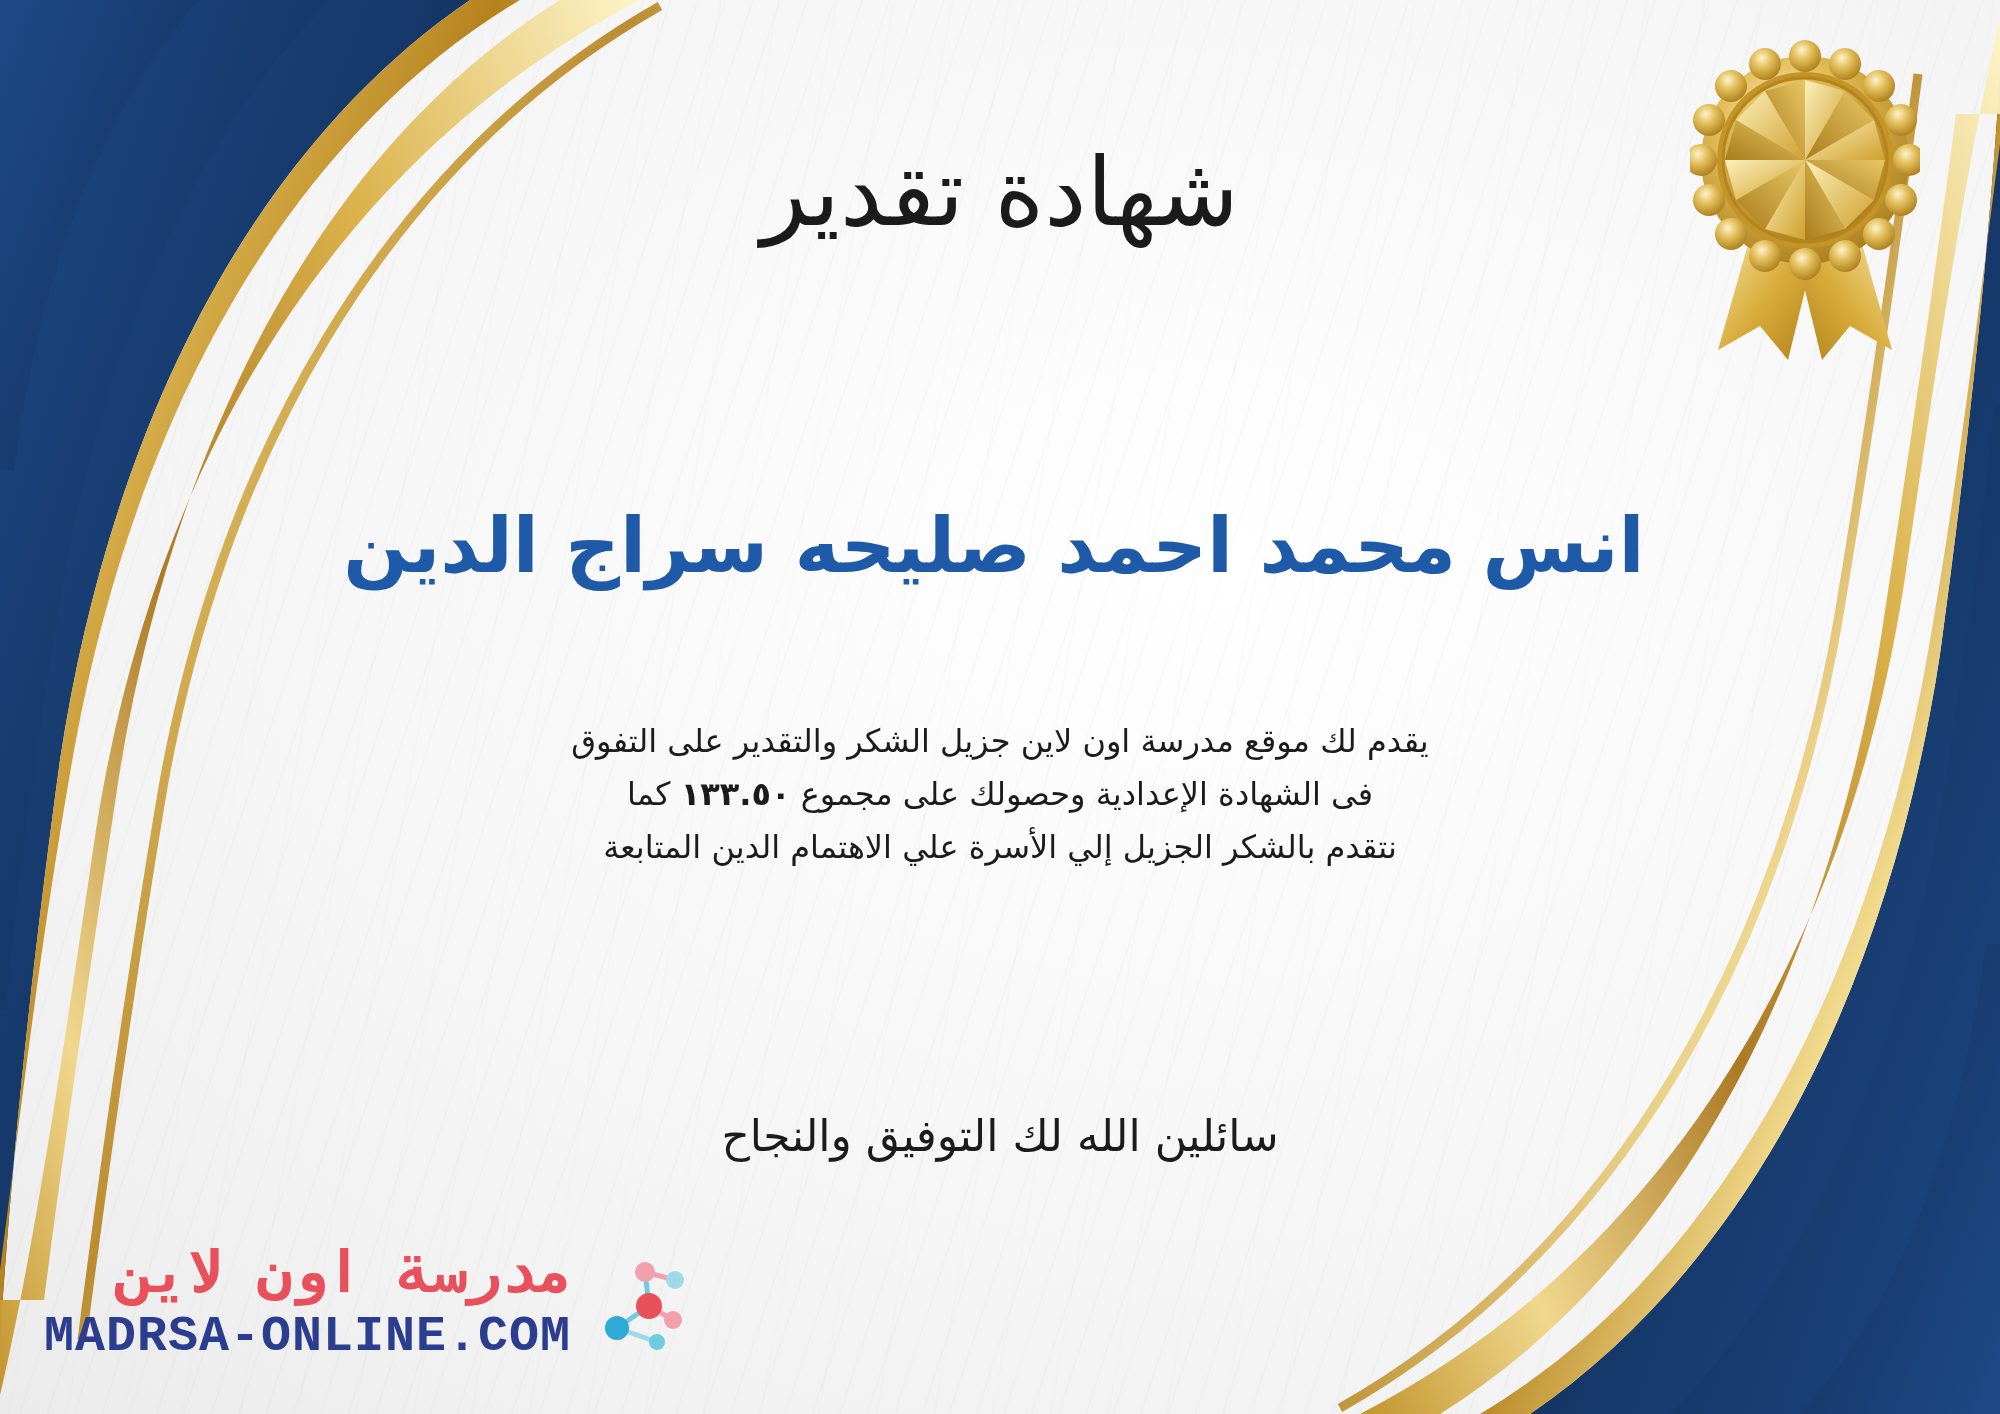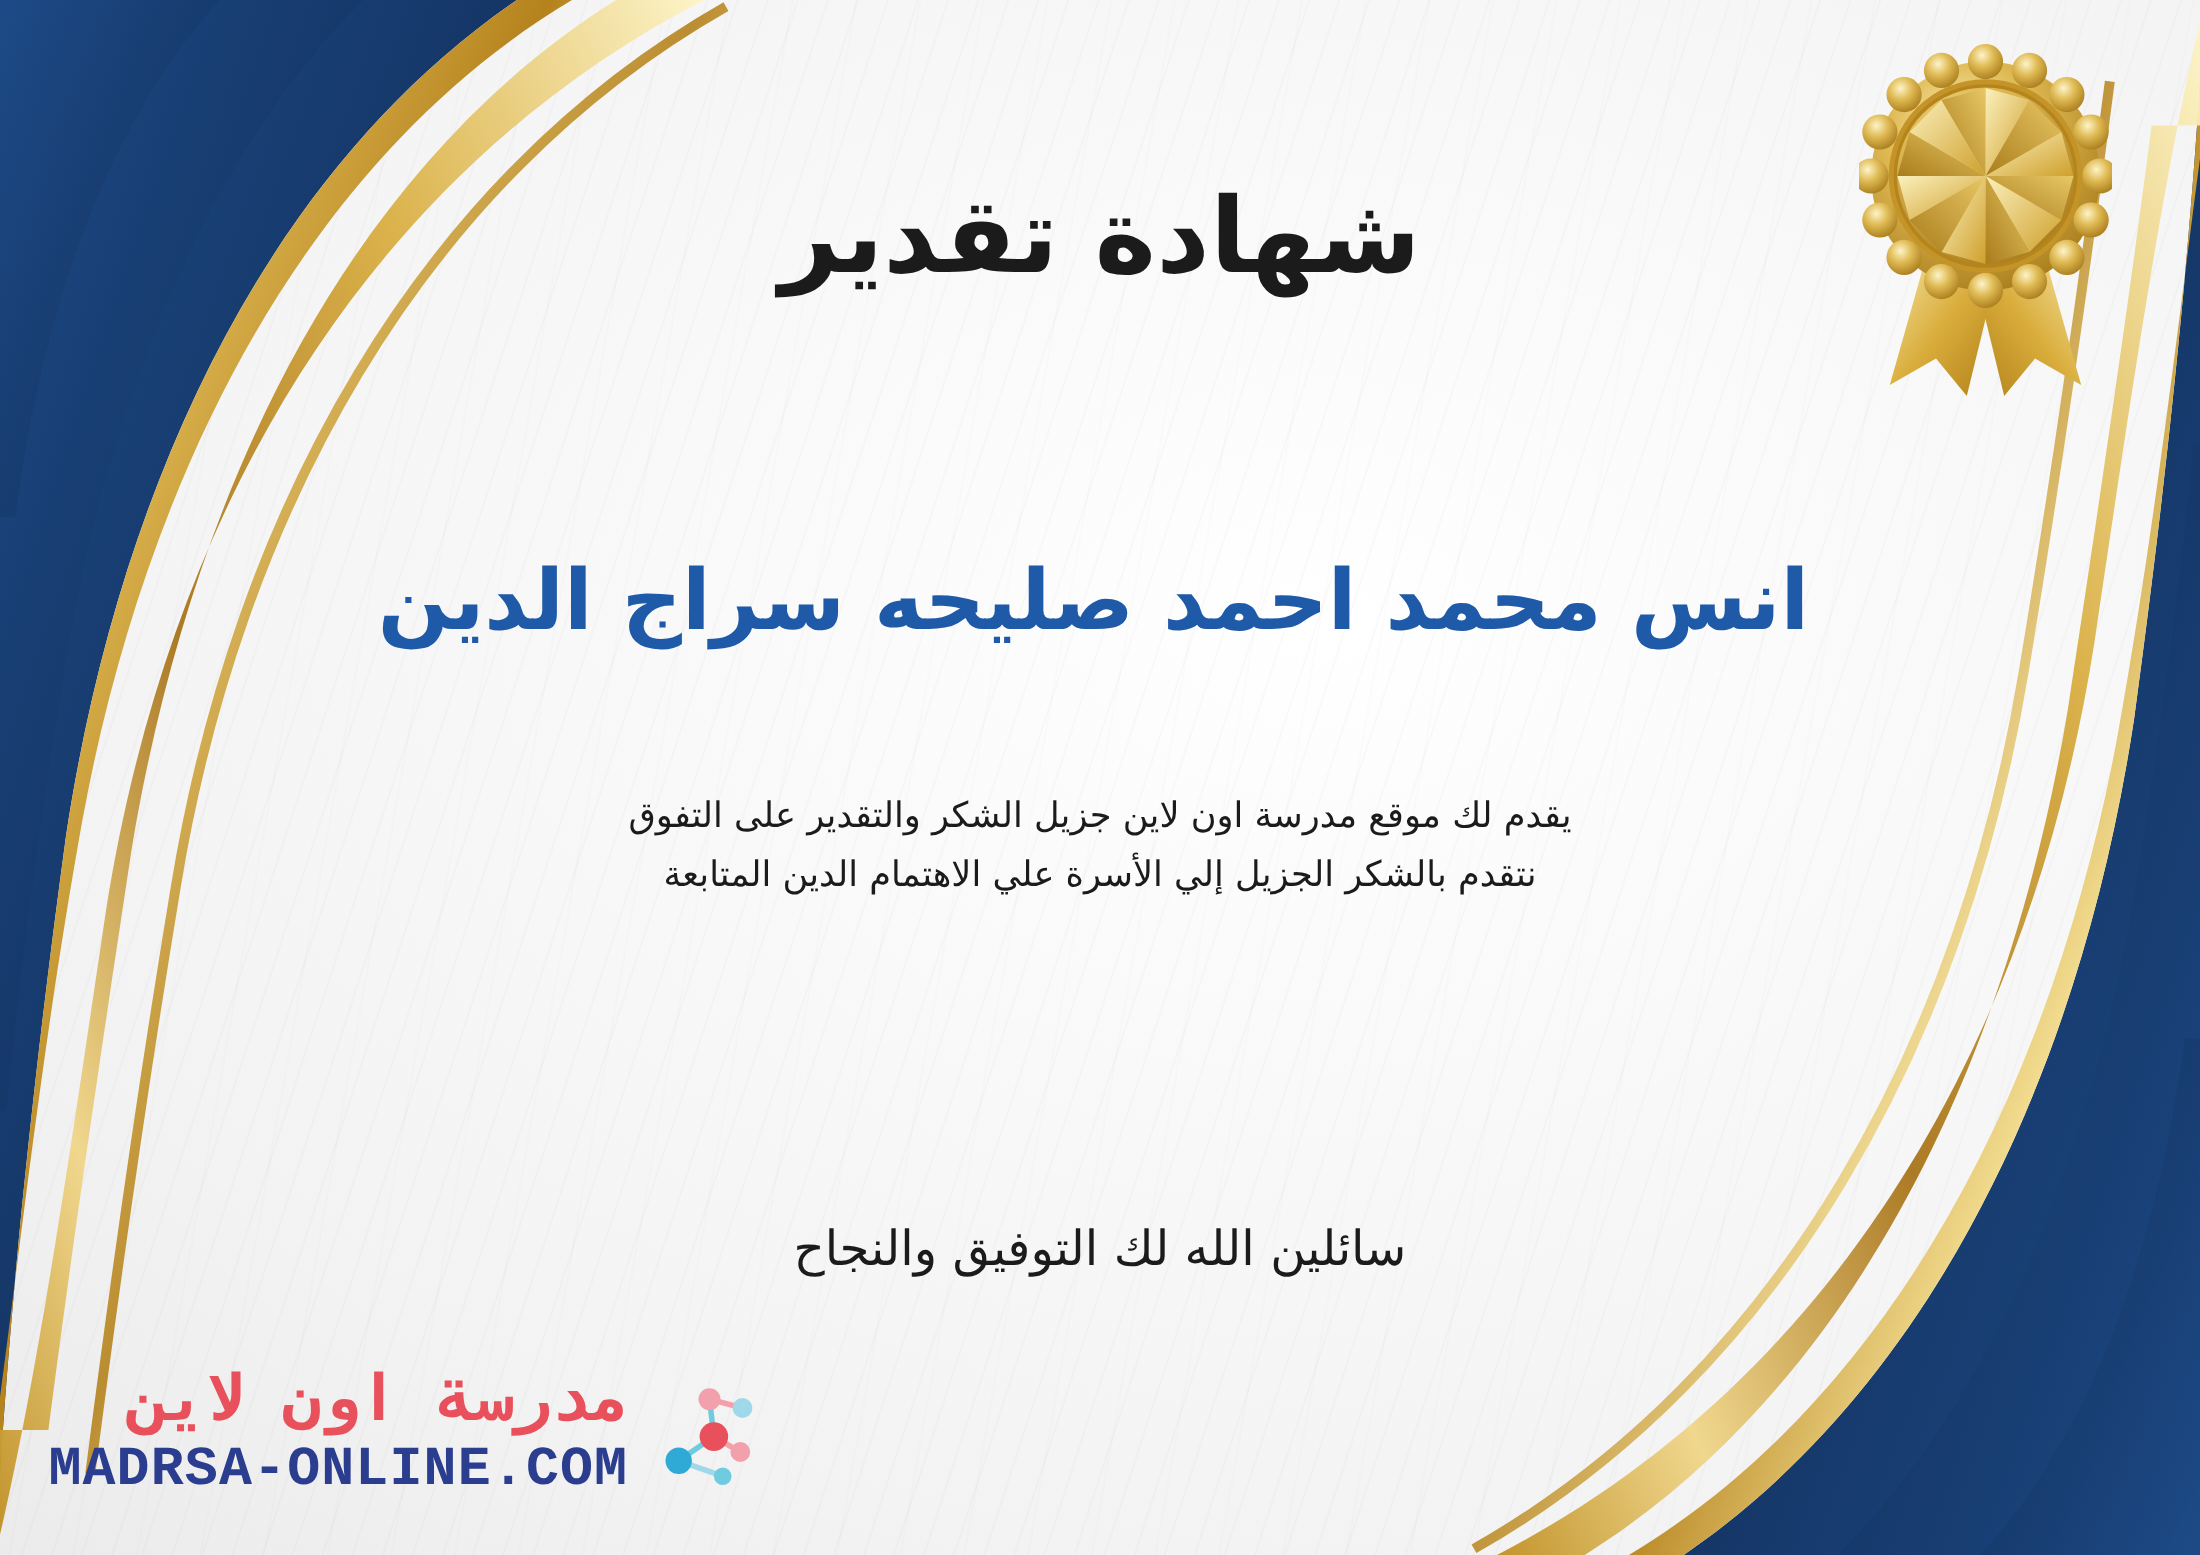"شهادة تقدير" .cert-title { font-weight: 700 -> 400; margin-top: 23px -> none }
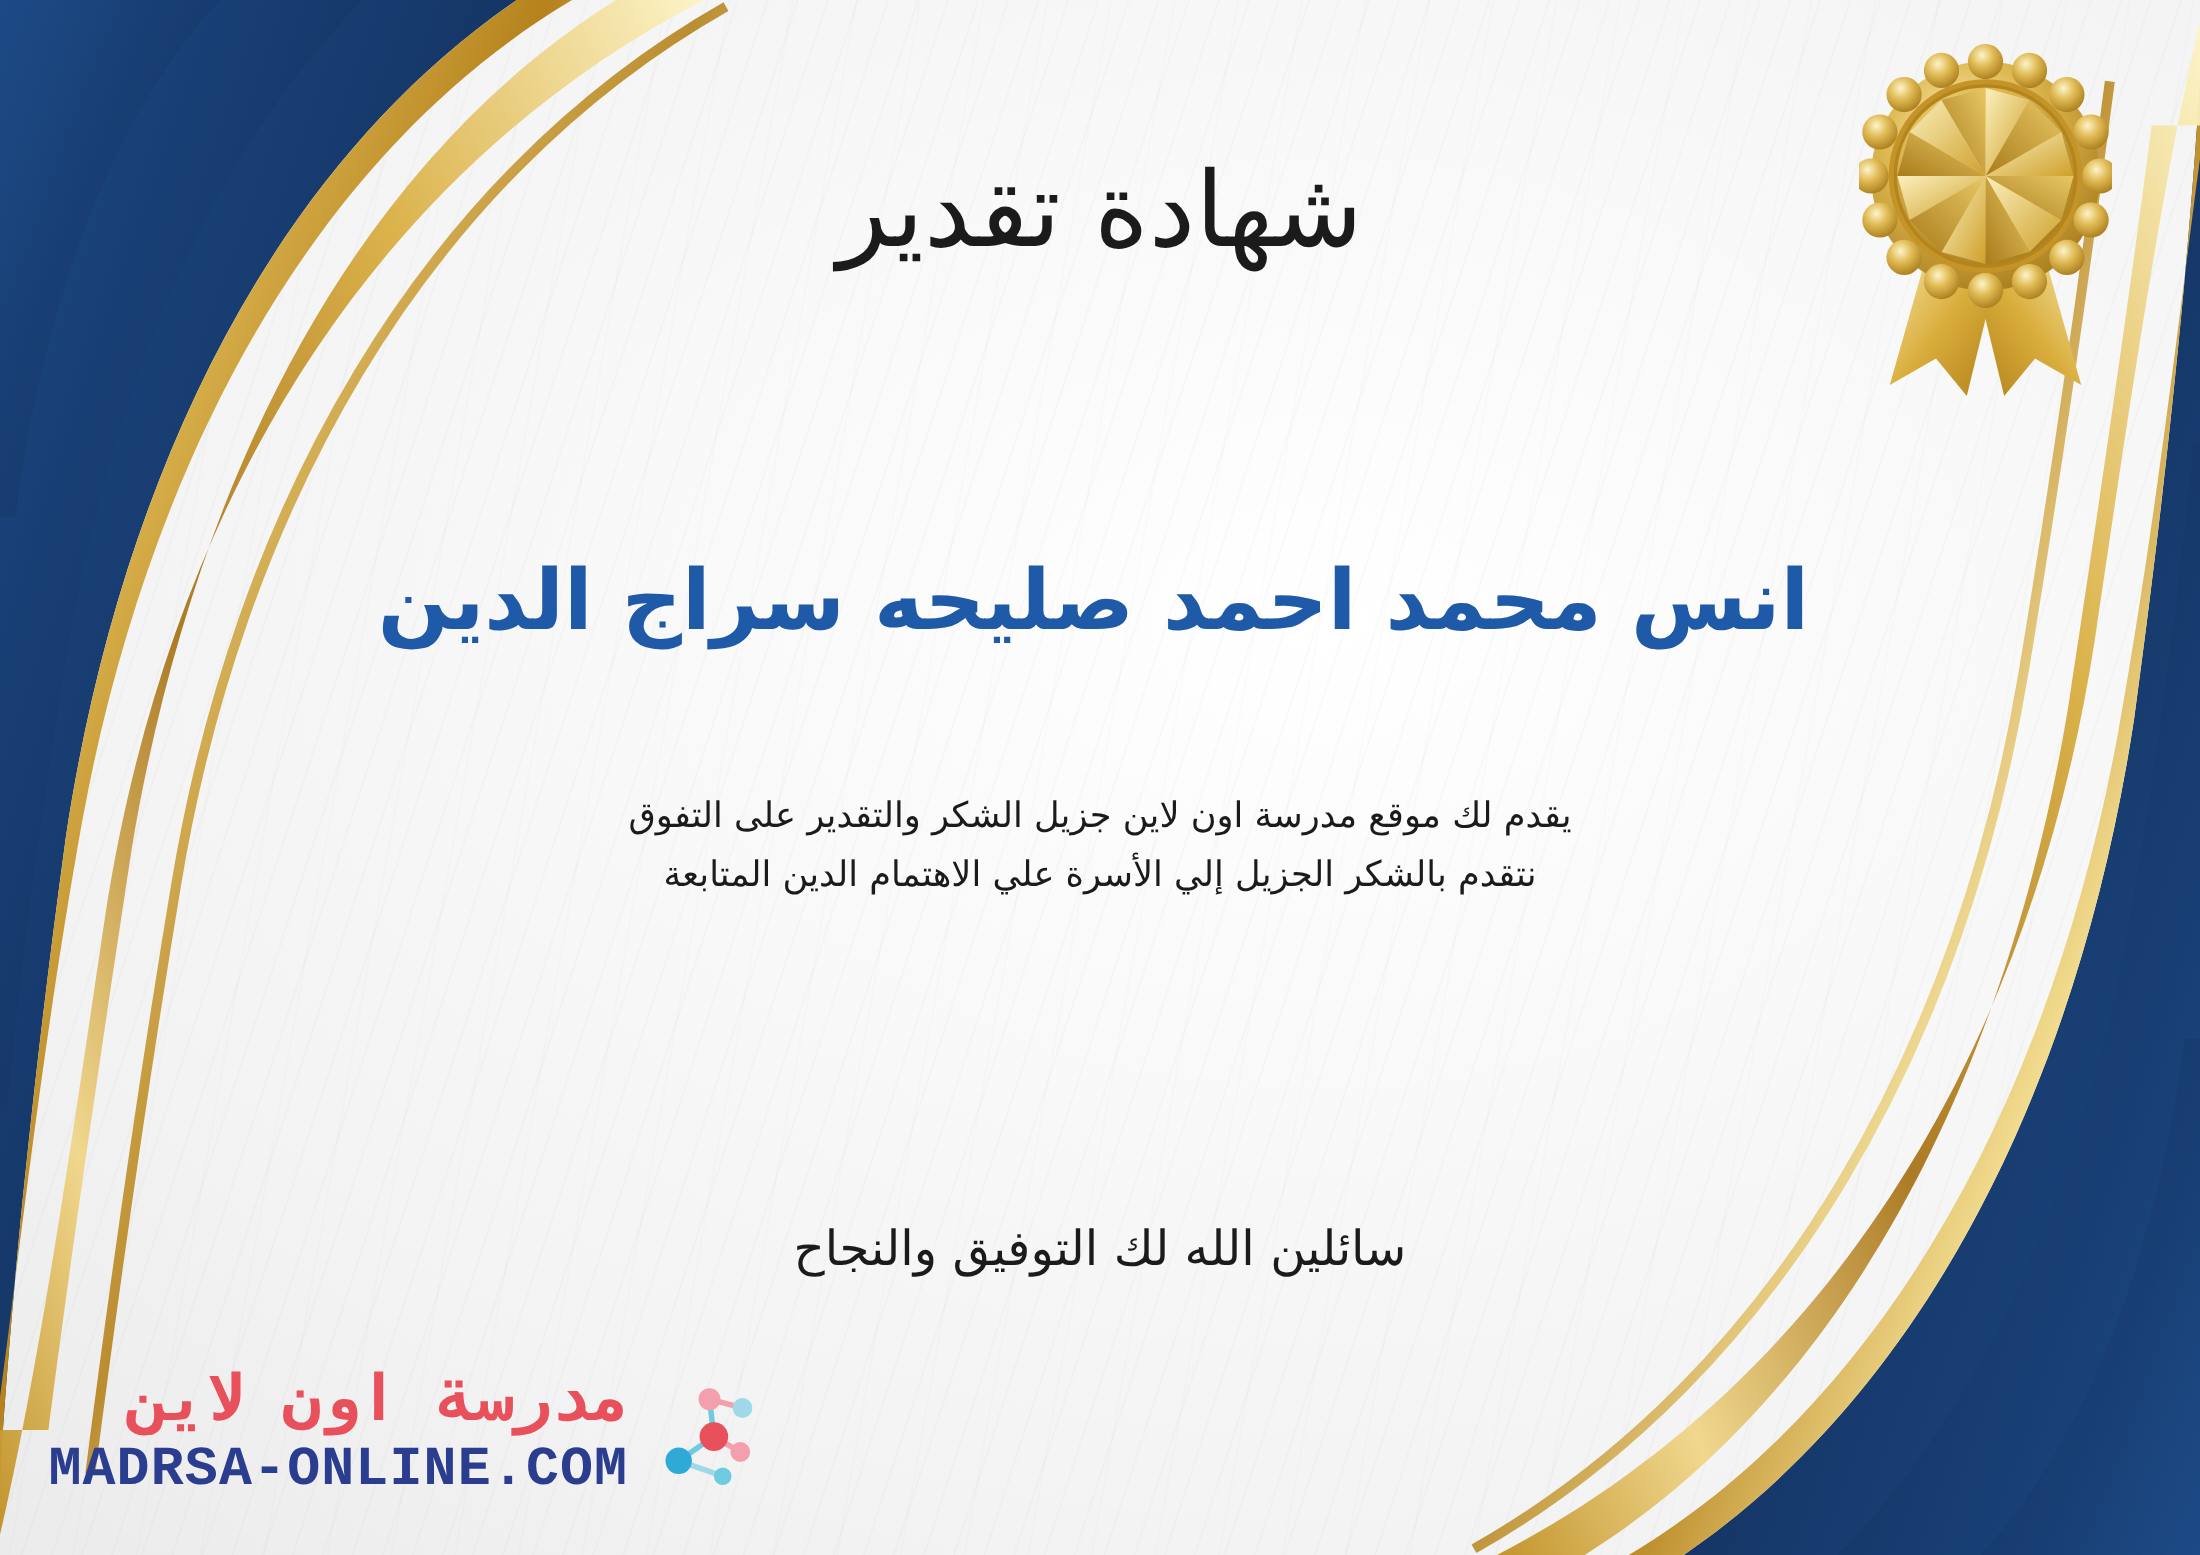"فى الشهادة الإعدادية وحصولك على" div { html: none -> <div> <span>فى الشهادة الإعدادية وحصولك على مجموع</span> <span>١٣٣.٥٠</span> <span>كما</span> </div> }
